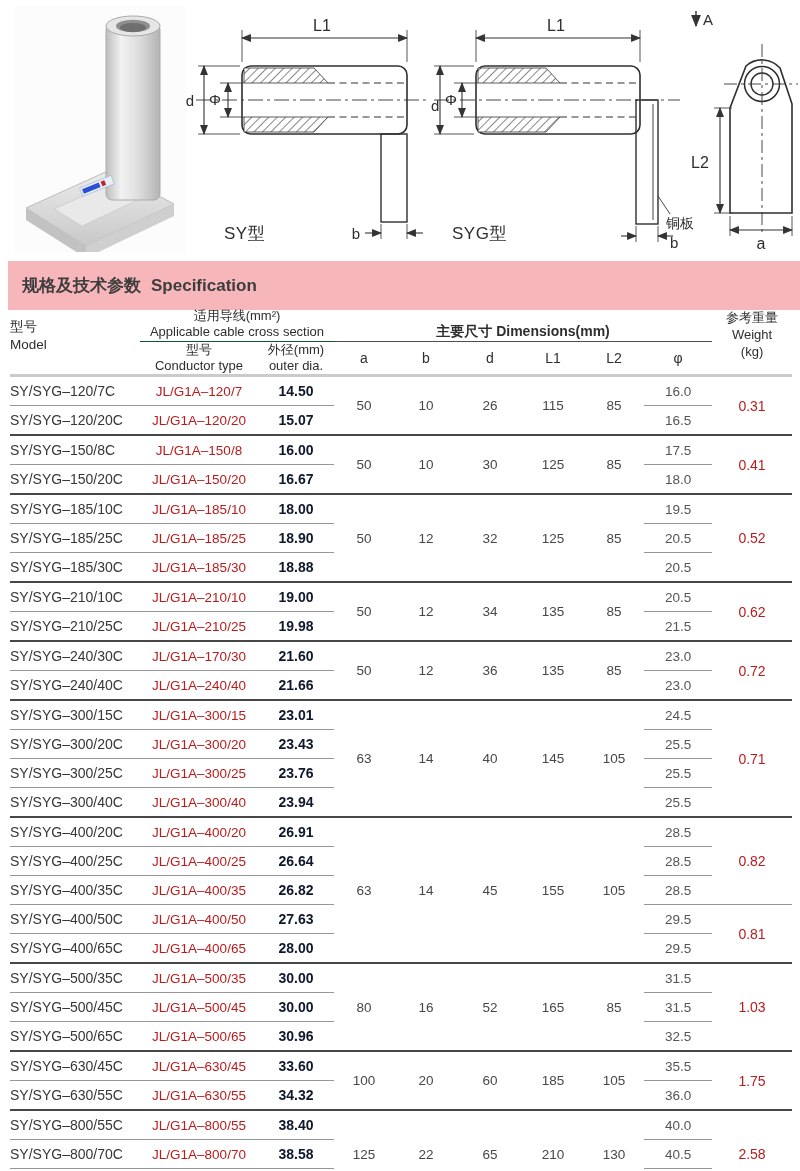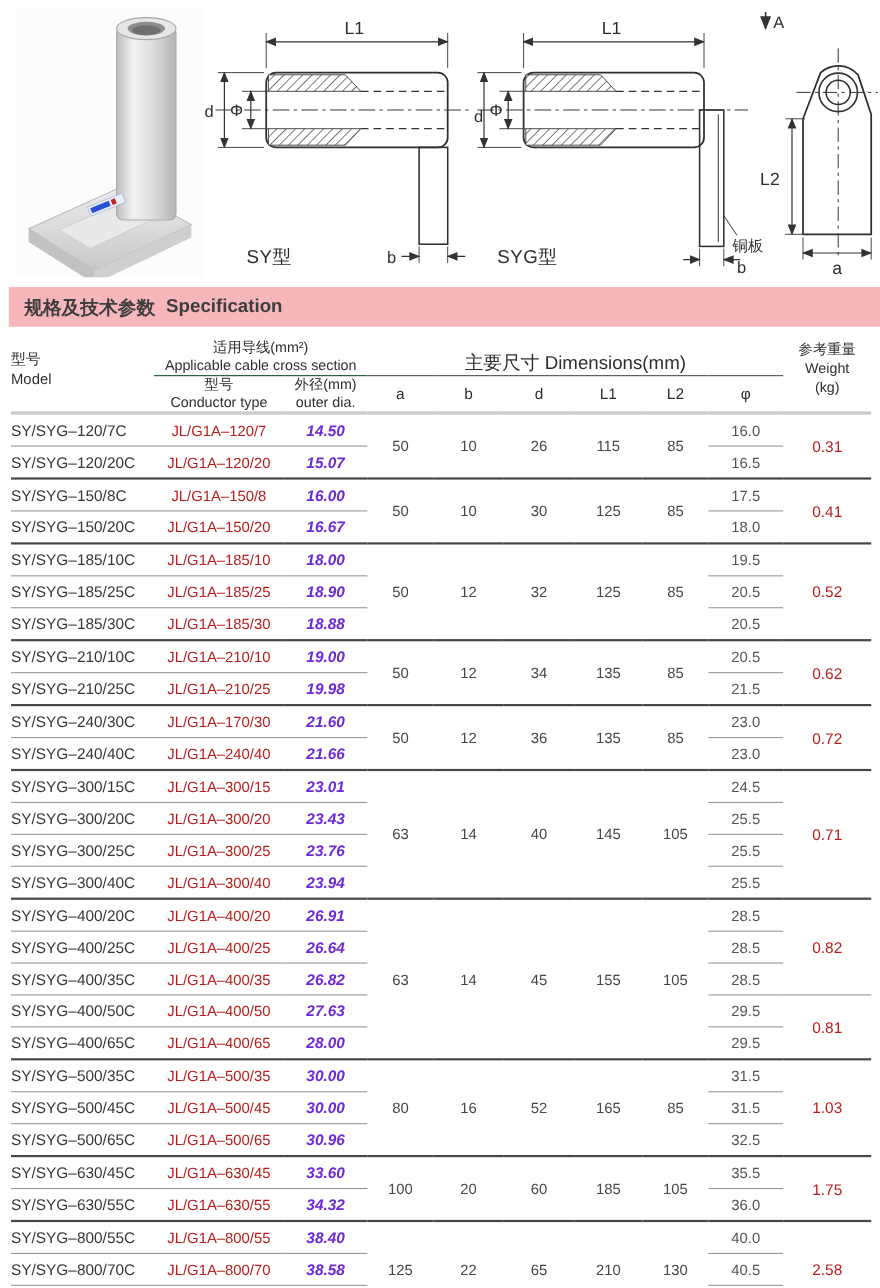"规格及技术参数" .banner { height: 36px -> 49px }
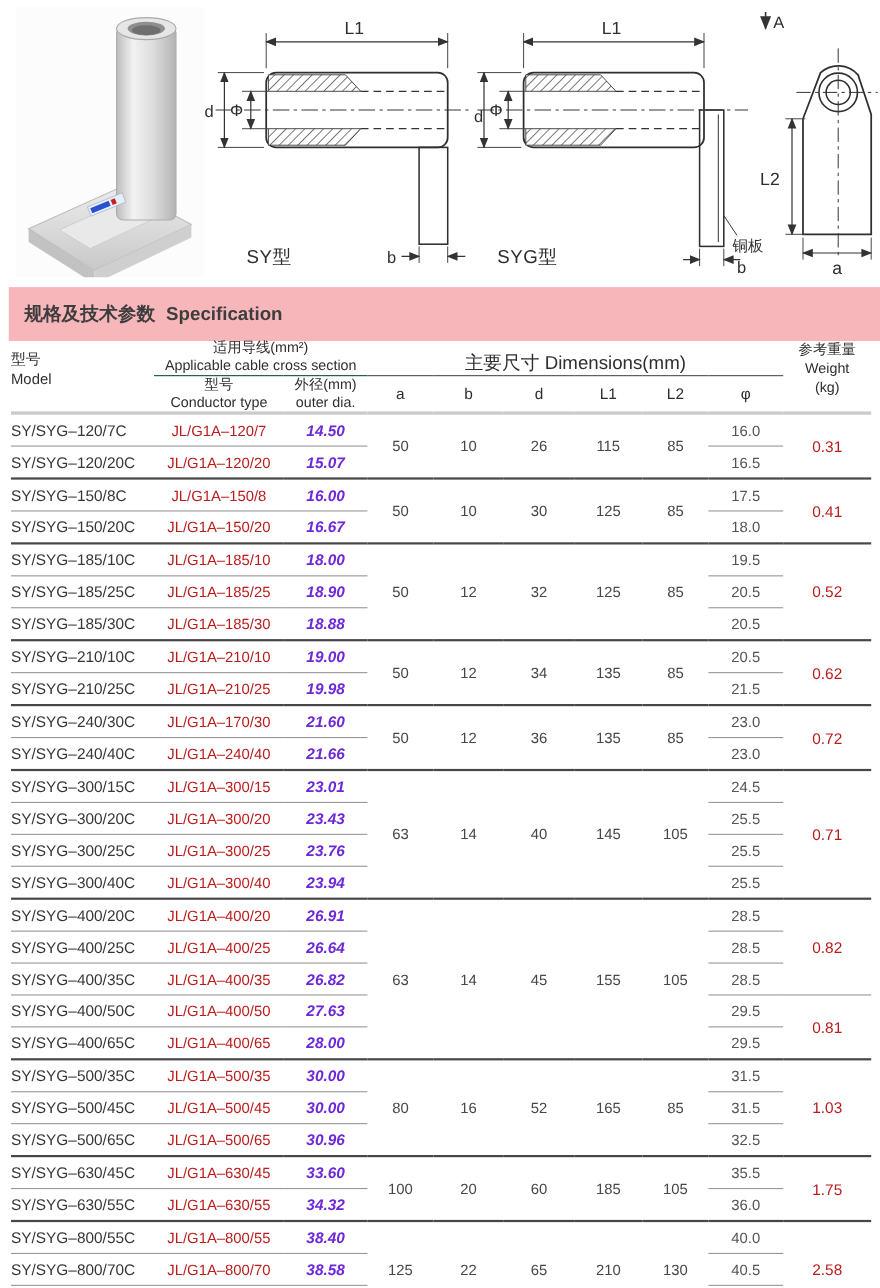"主要尺寸 Dimensions(mm)" .th-dims { font-size: 17px -> 14px; font-weight: none -> bold }
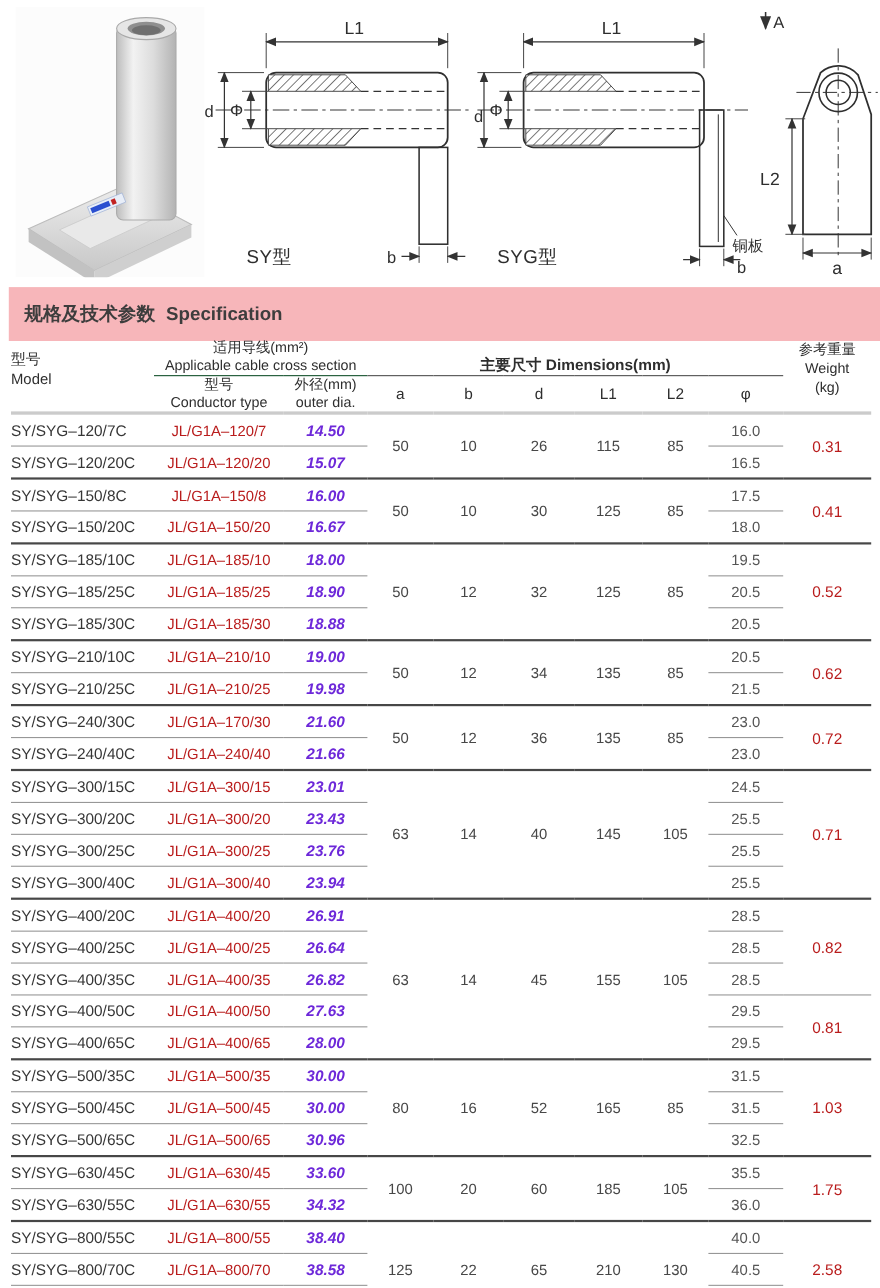"14.50" td.dia { color: #6d28d9 -> #0f172a; font-style: italic -> none }
